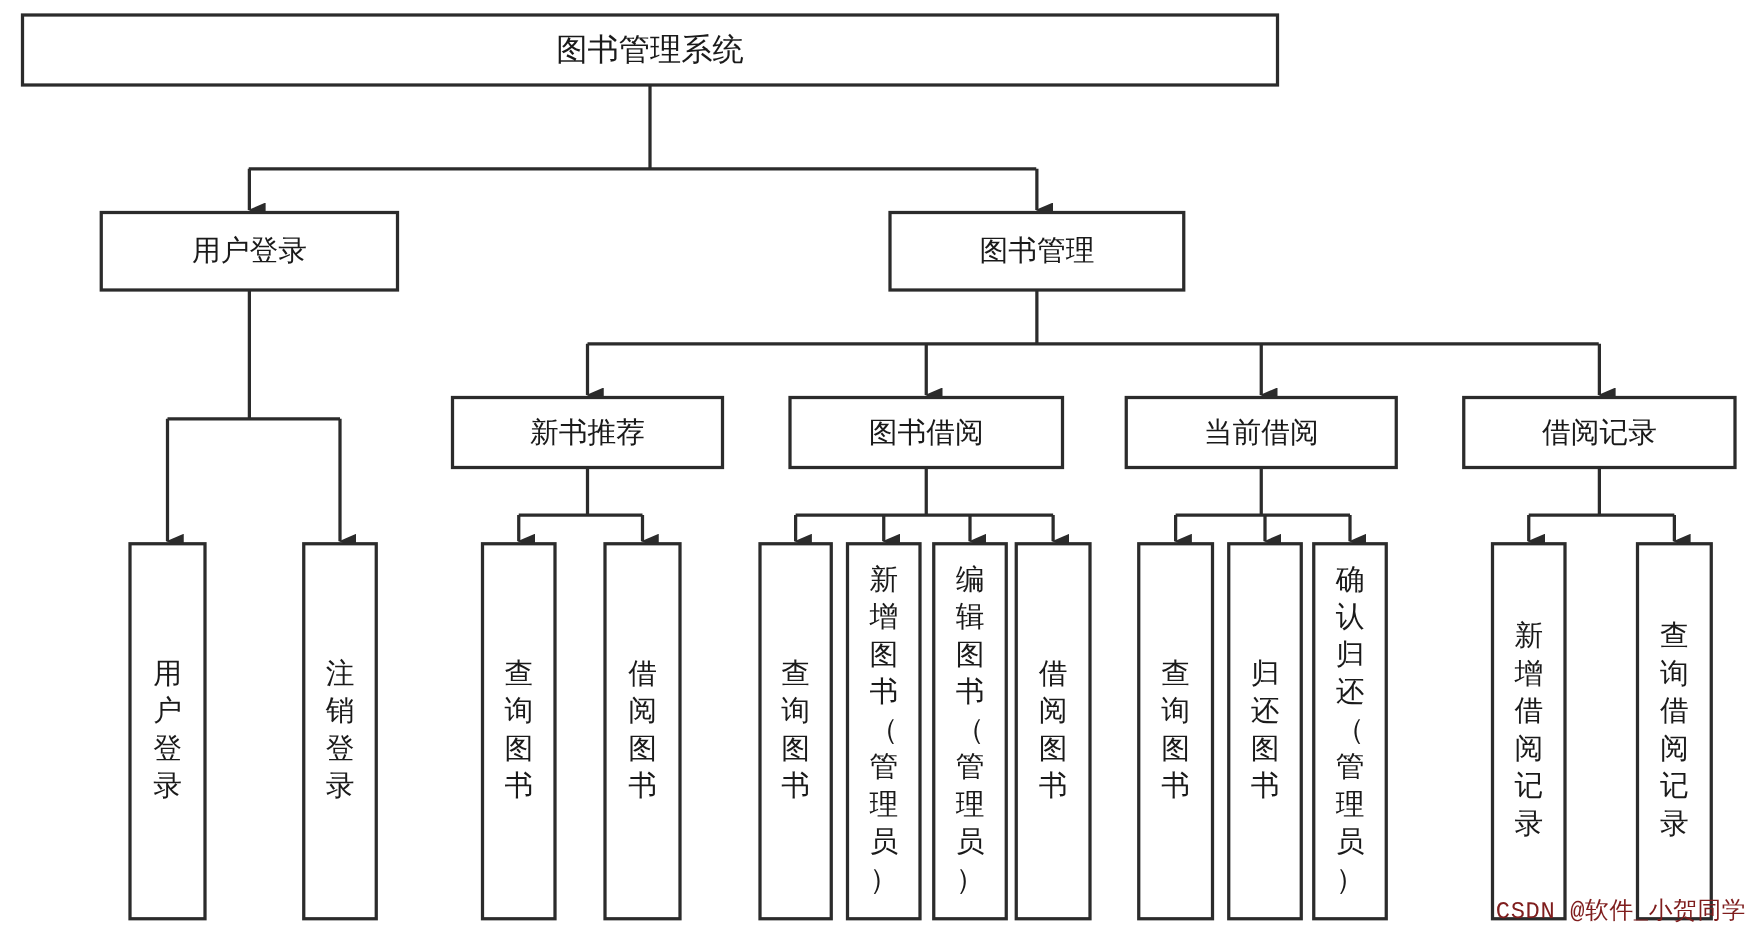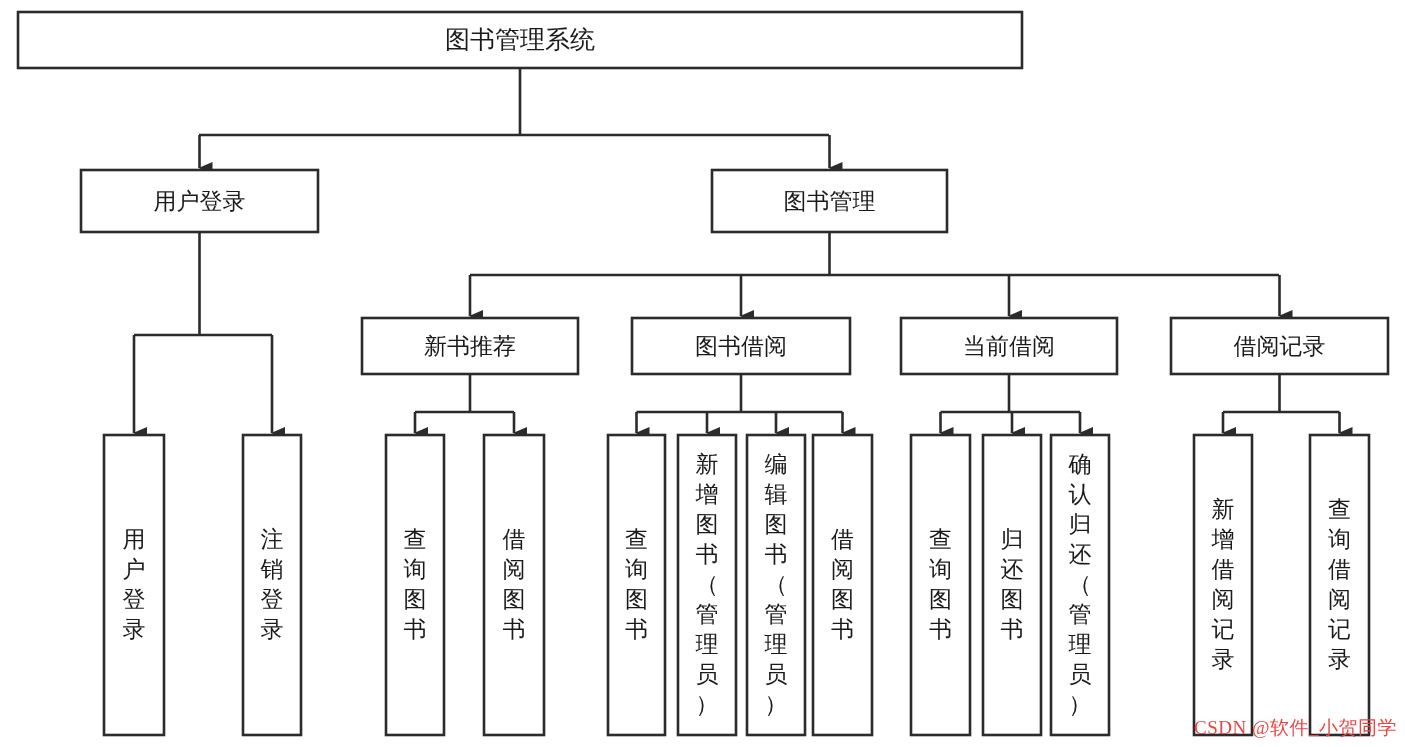"CSDN @软件_小贺同学" .watermark { color: #ef4444 -> #7f1d1d; font-family: Liberation Serif, serif -> Liberation Mono, monospace }
